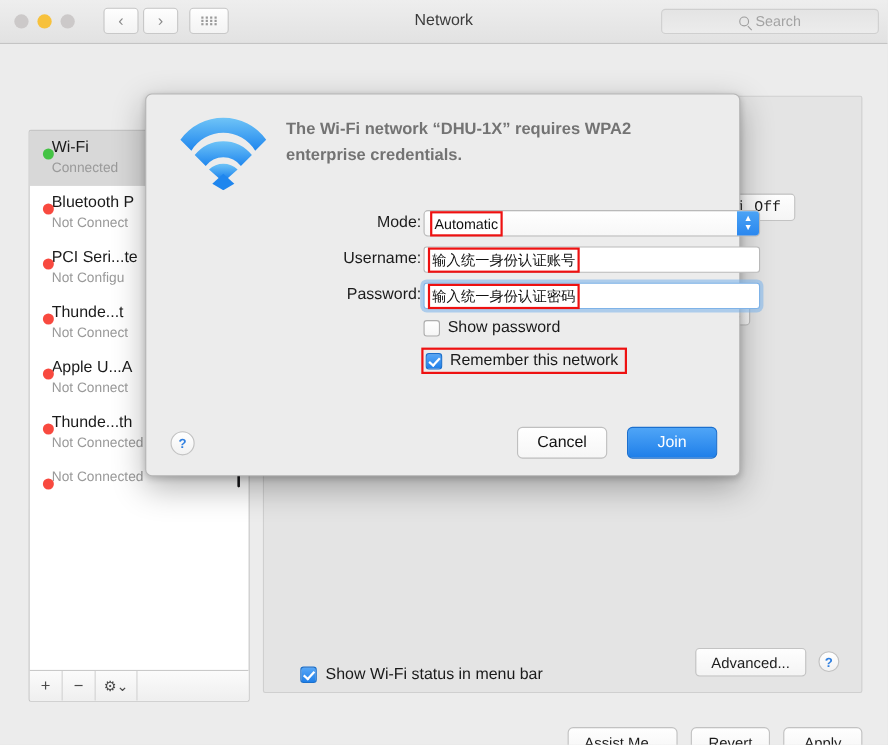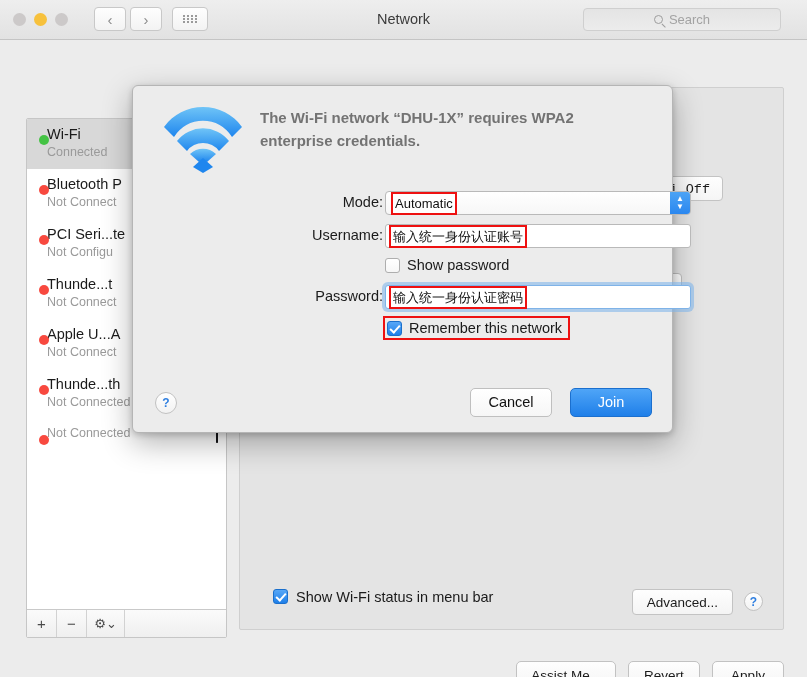"Search" .searchfield { right: 26px -> 8px }
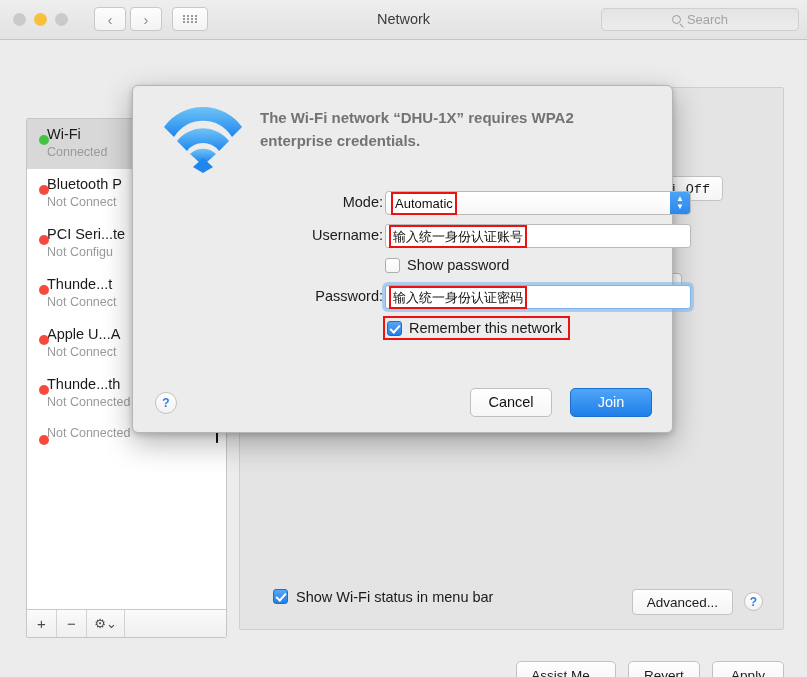"Show password" div.frow { order: before "Password:" -> after "Password:" }
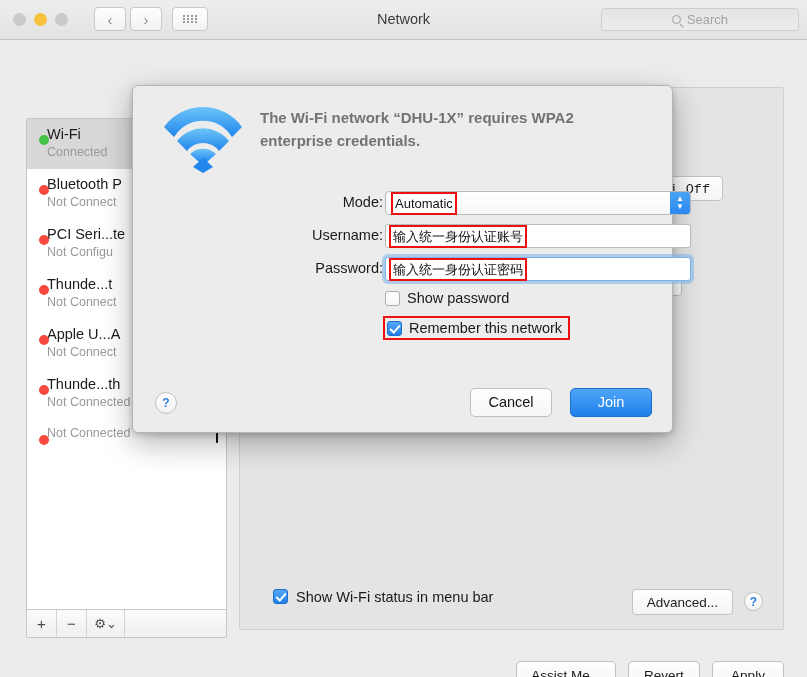"Show Wi-Fi status in menu" .menubar-check { align-items: flex-start -> flex-end; bottom: 24px -> 8px }
